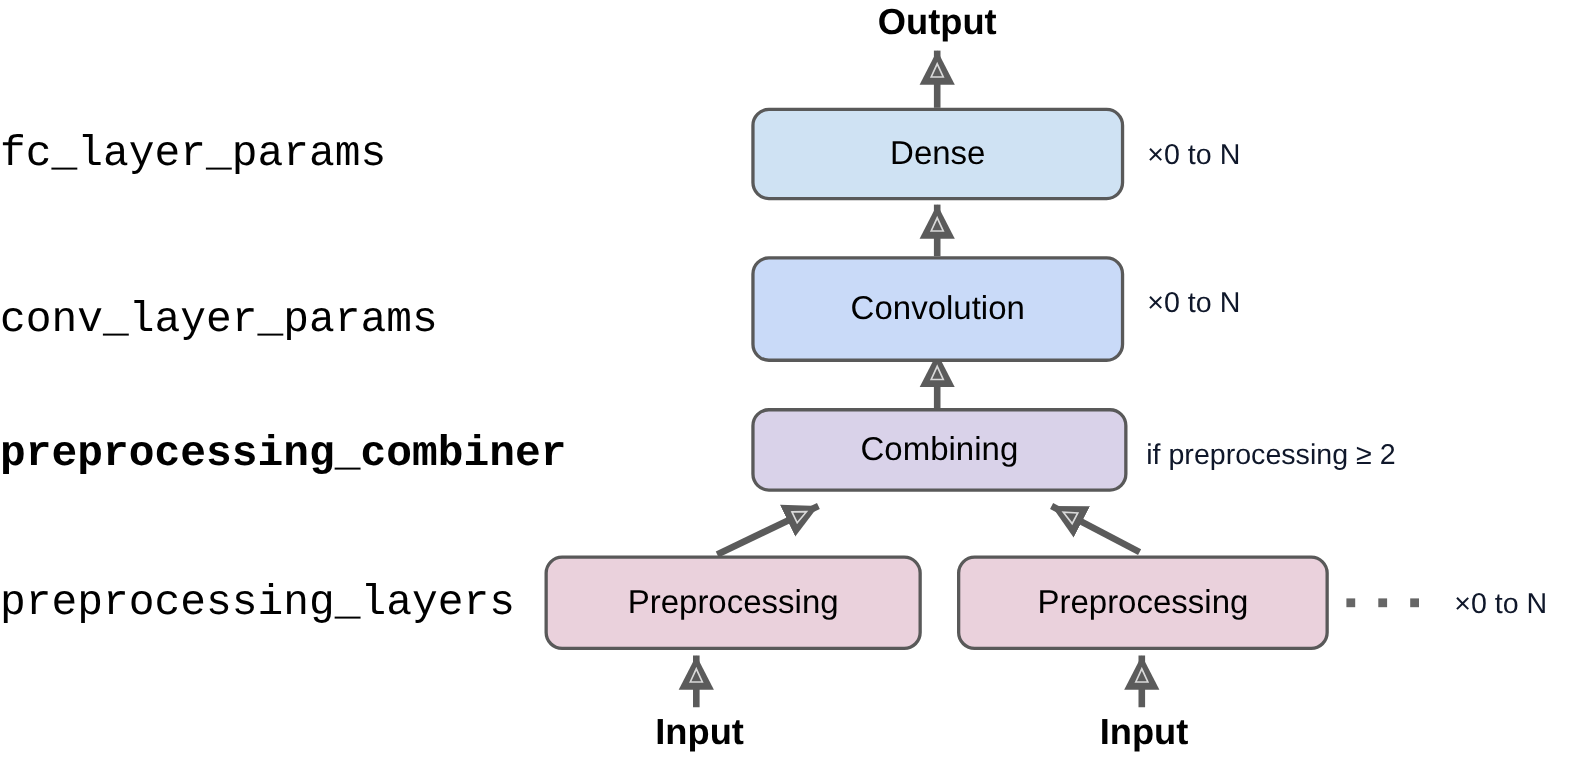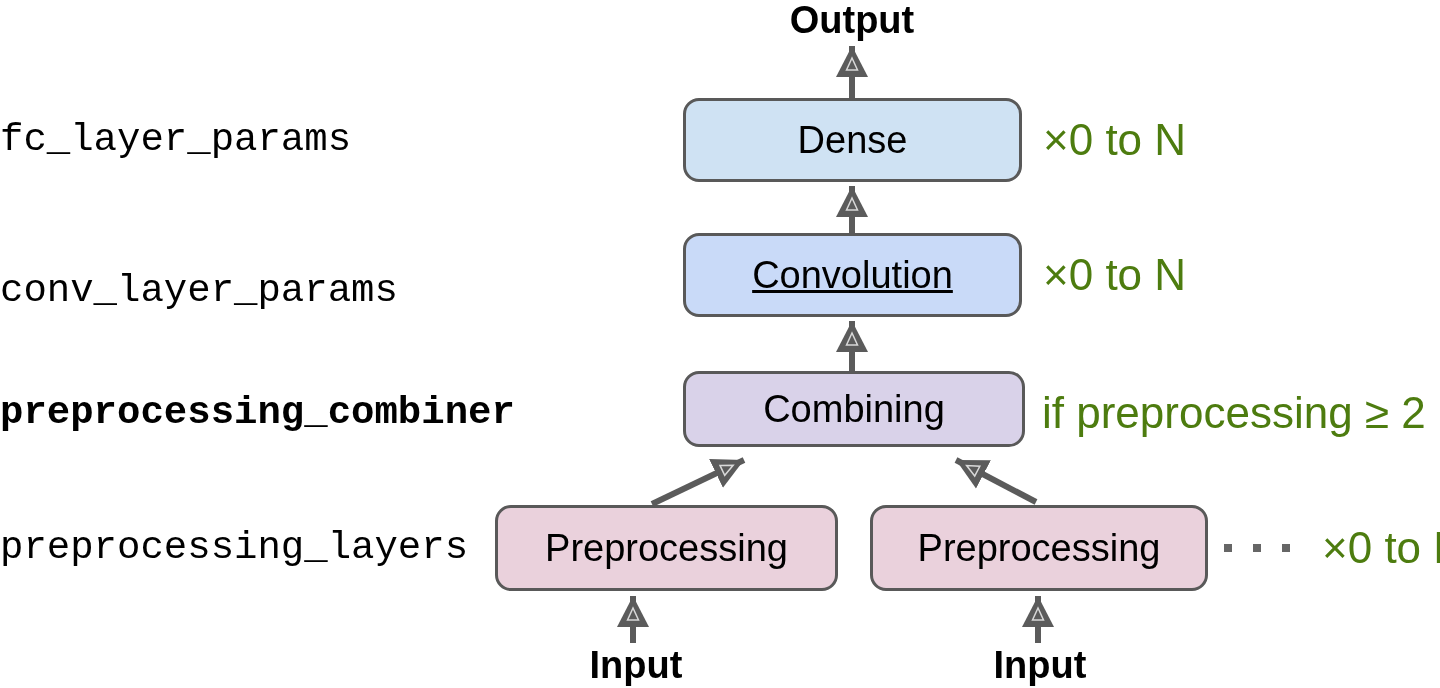"Output" .io-label { font-size: 38px -> 33px }
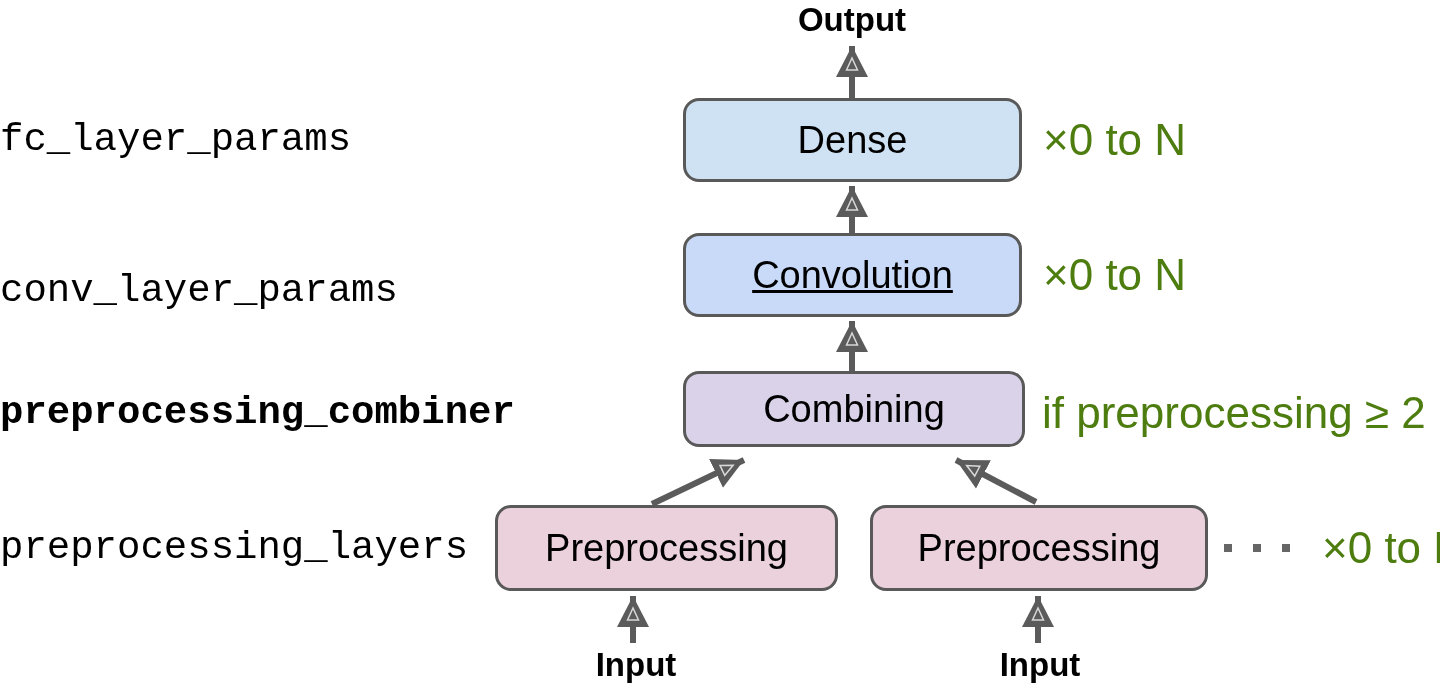"Dense" .box { font-size: 38px -> 30px }
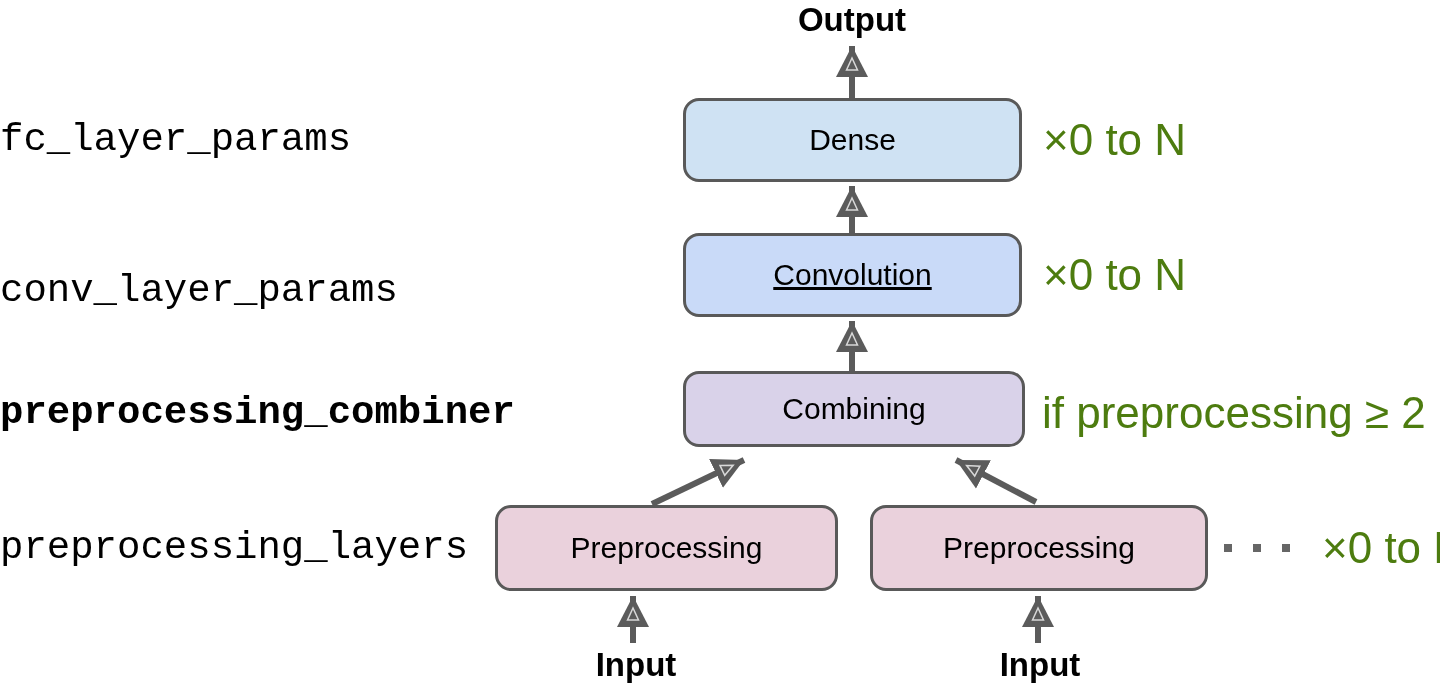"×0 to N" .annotation { color: #4d7c0f -> #0f172a; font-size: 44px -> 26px }
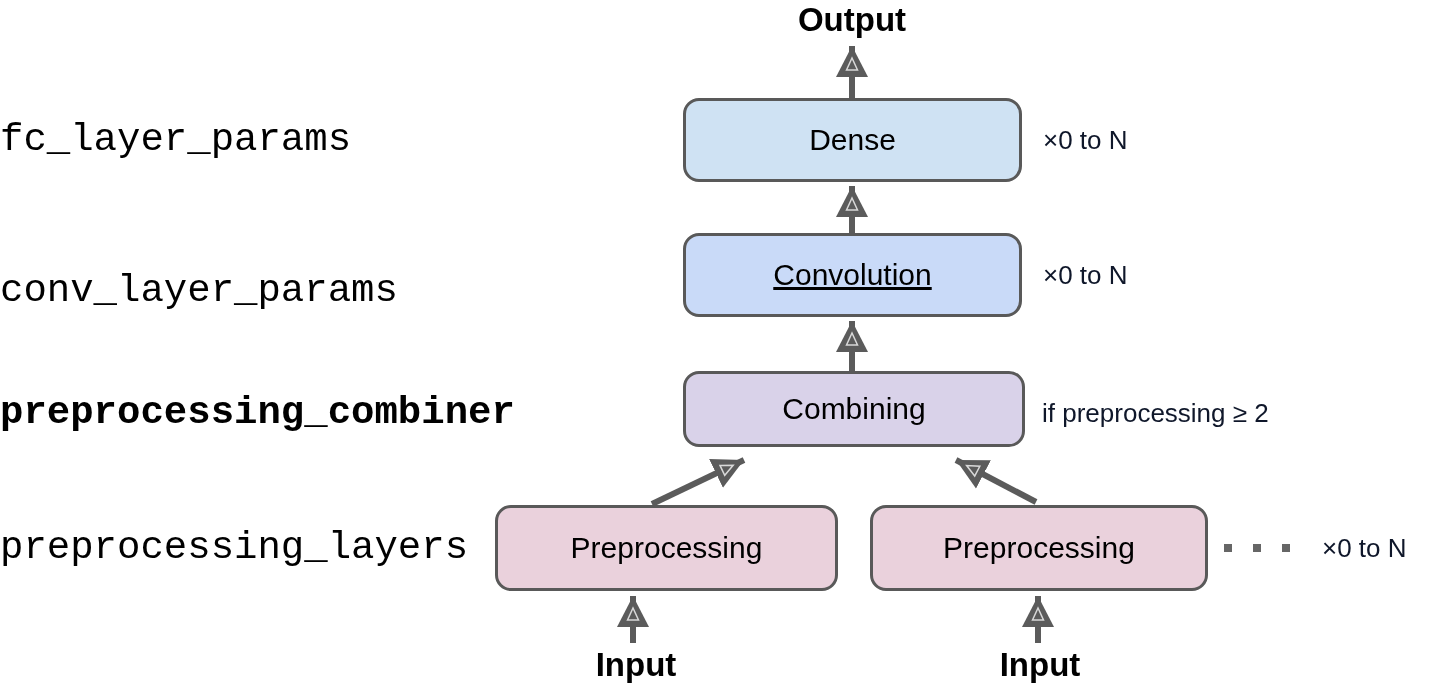"Convolution" .box-convolution { height: 84px -> 96px; text-decoration: underline -> none }
